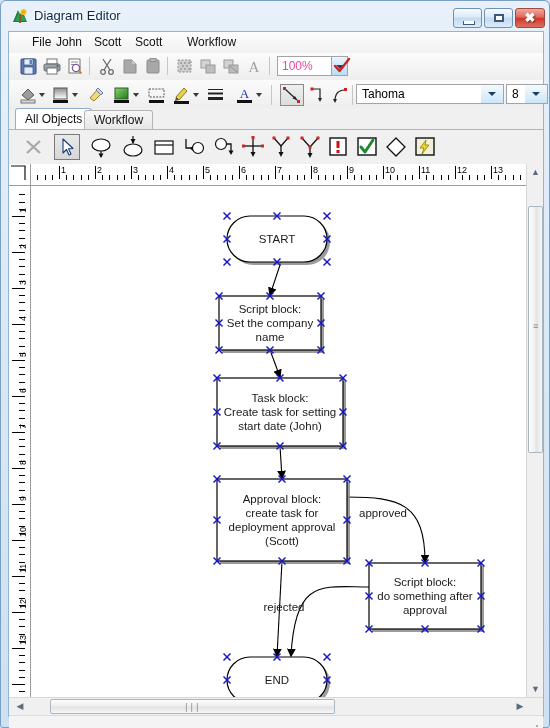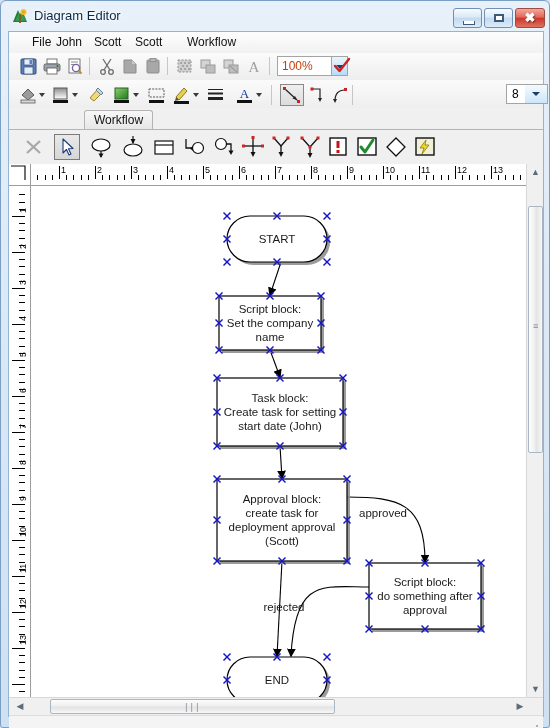"100%" #zoom-value { color: #c2410c -> #ec4899 }
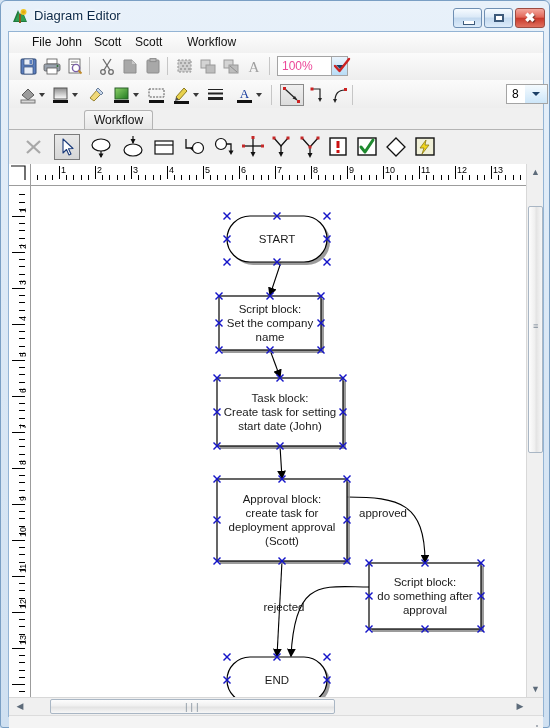"Tahoma" div { html: none -> <div> <span>Tahoma</span> <span></span> </div> }
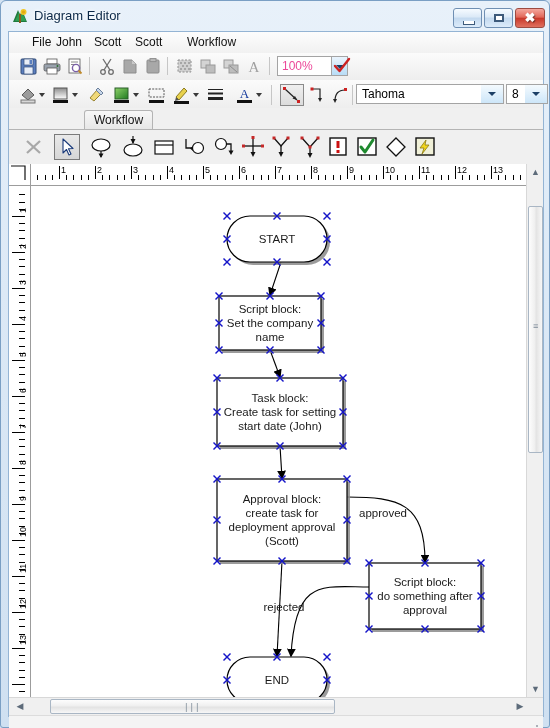"All Objects" div.tab { html: none -> <div>All Objects</div> }
